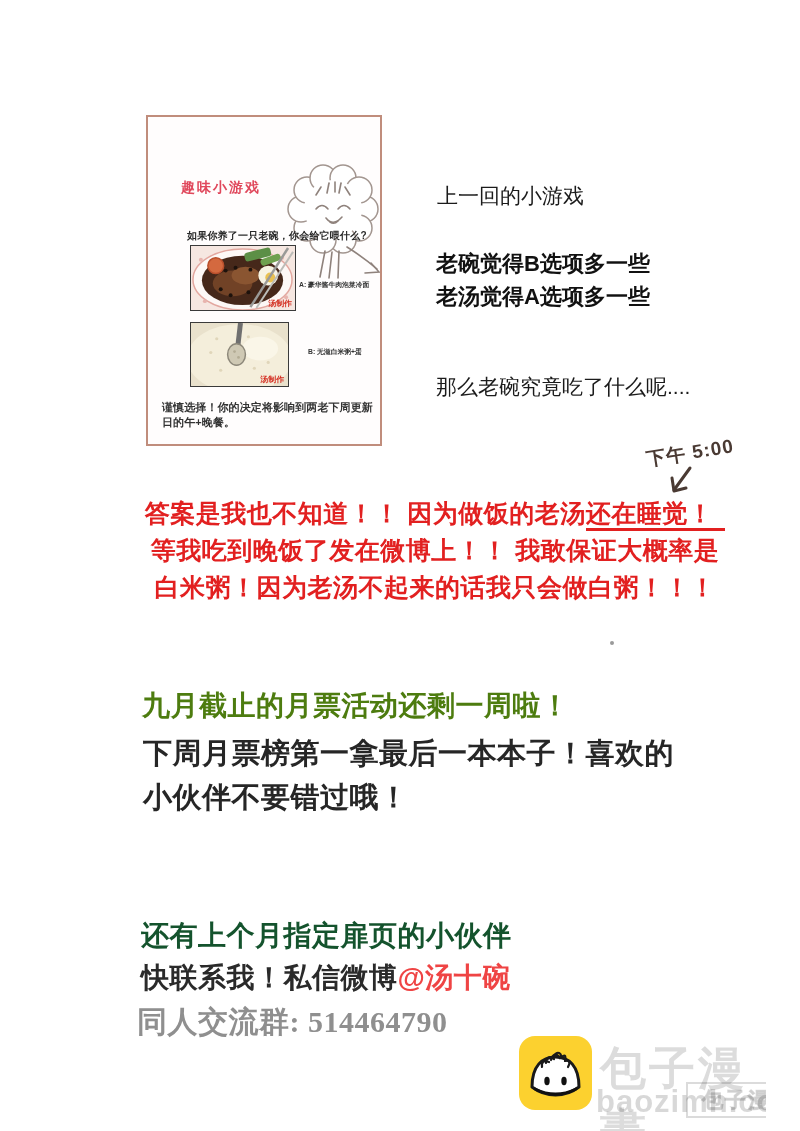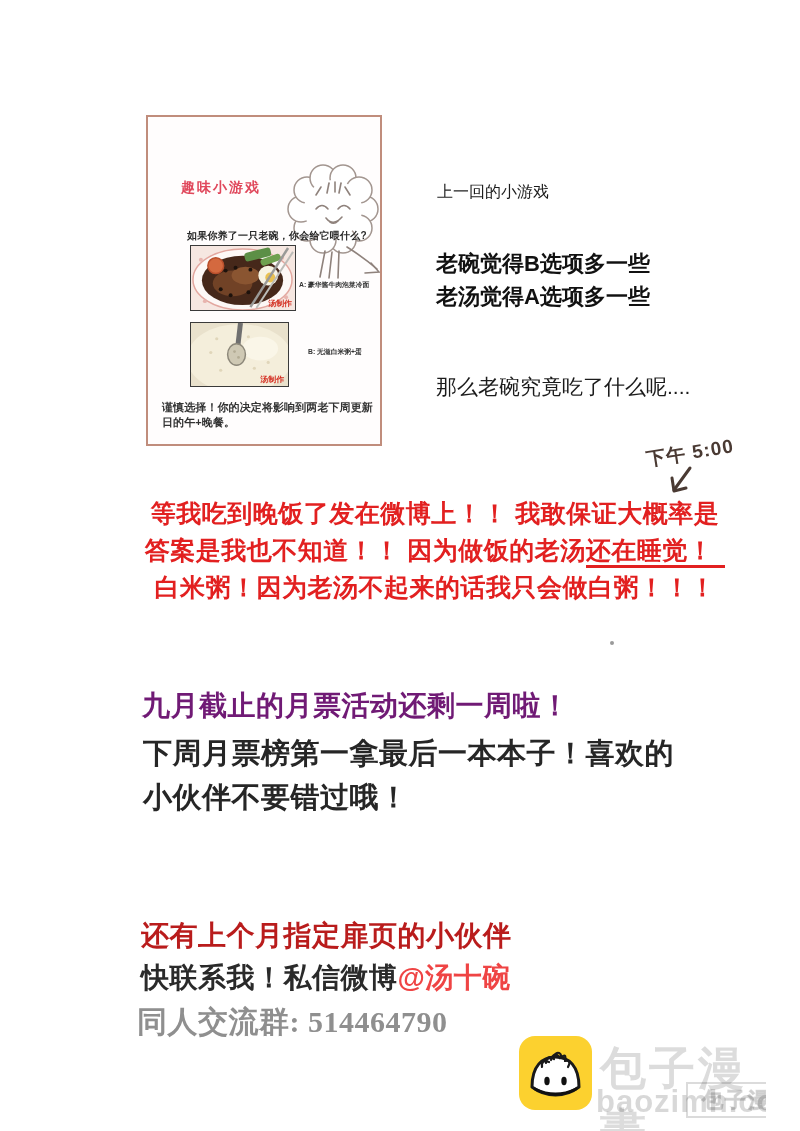"上一回的小游戏" .recap-intro { font-size: 16px -> 21px }
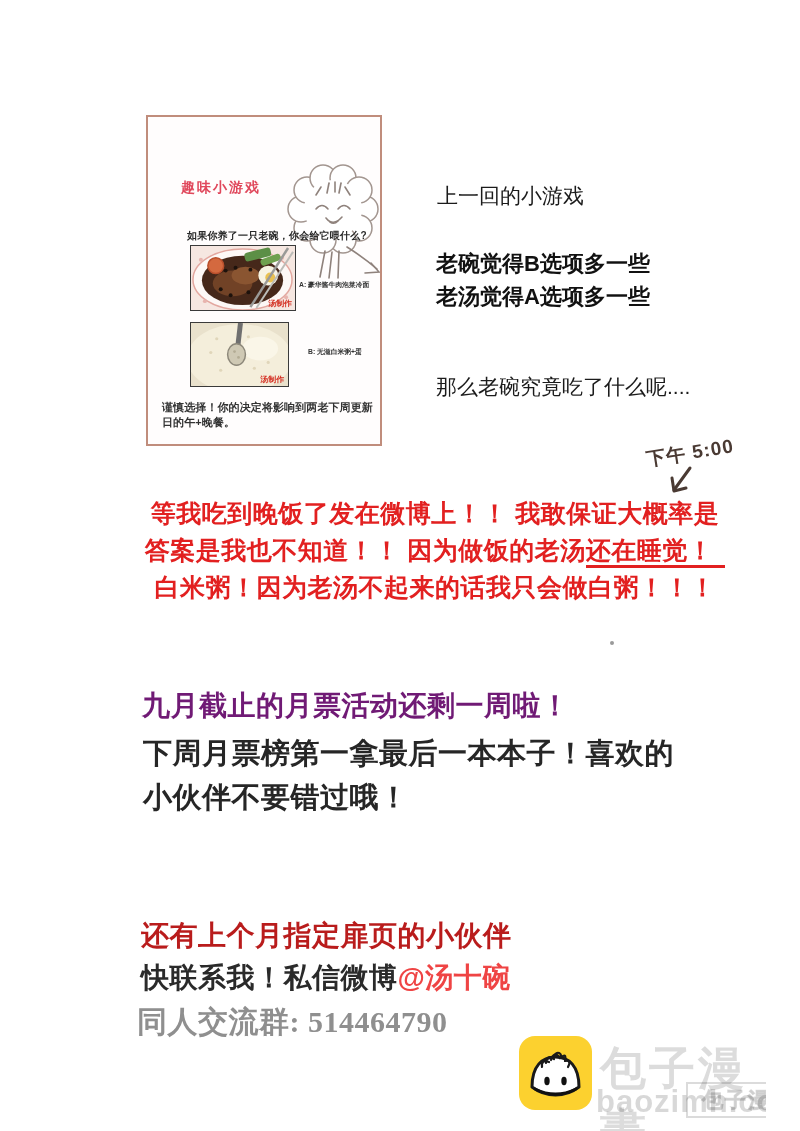"等我吃到晚饭了发在微博上！！ 我敢保证大概率是" div { order: before "答案是我也不知道！！ 因为做饭的老汤还在睡觉！" -> after "答案是我也不知道！！ 因为做饭的老汤还在睡觉！" }
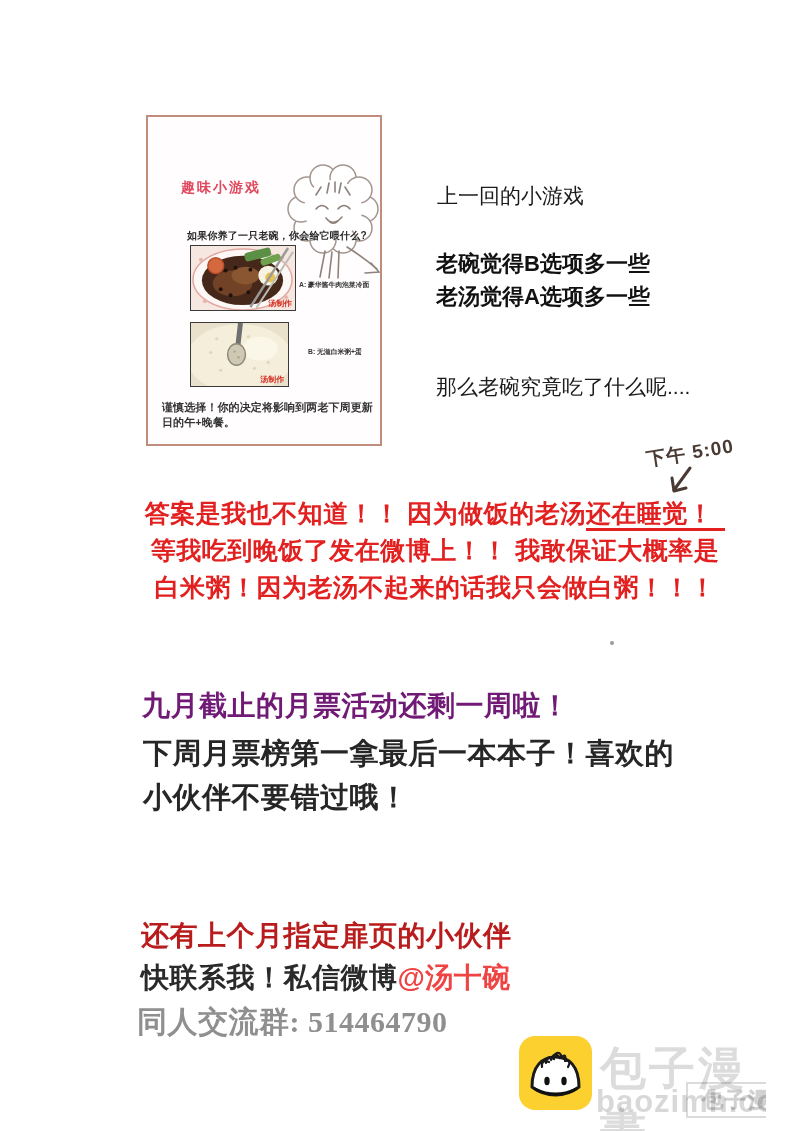"九月截止的月票活动还剩一周啦！" .headline-pink { color: #701a75 -> #4d7c0f }
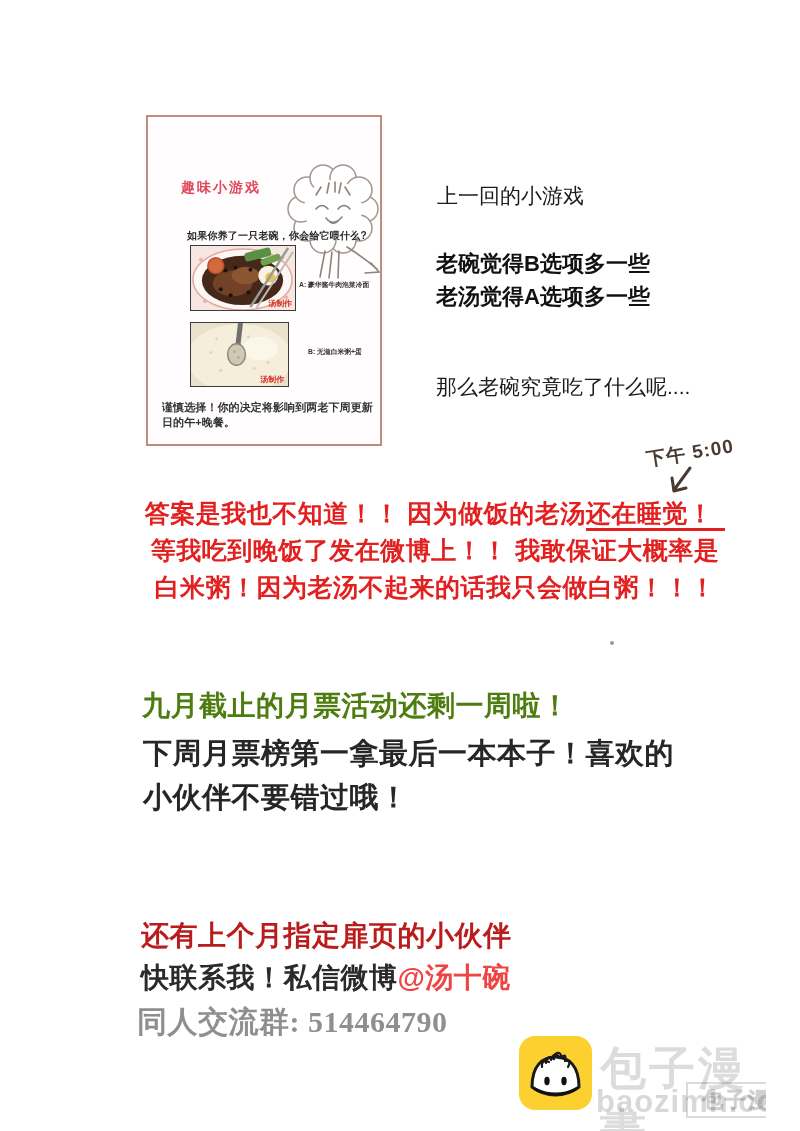"还有上个月指定扉页的小伙伴" .contact-1 { color: #b91c1c -> #14532d }
